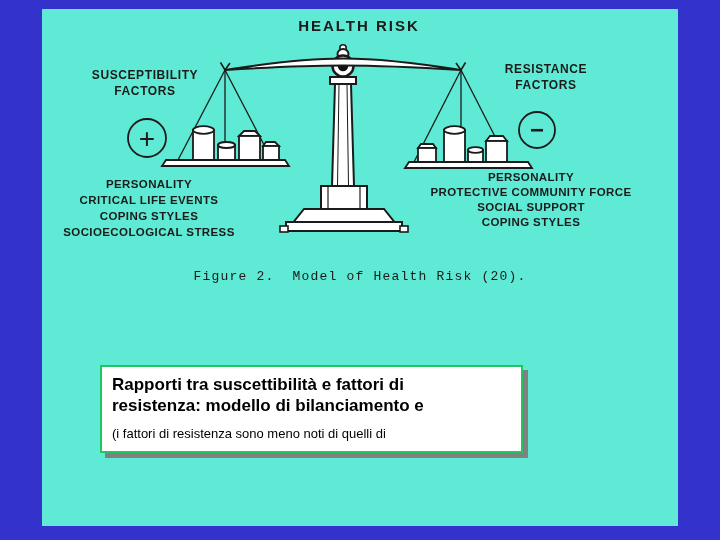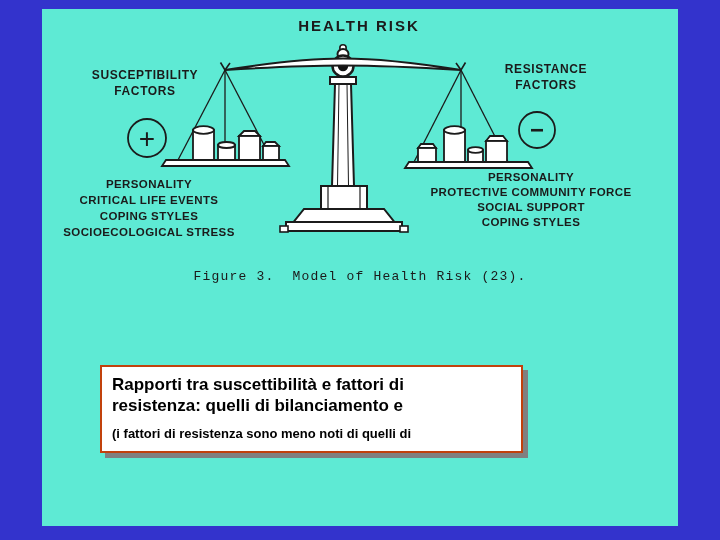"Figure 3. Model of Health" div.caption { text: 3.  Model of Health Risk (23 -> 2.  Model of Health Risk (20 }
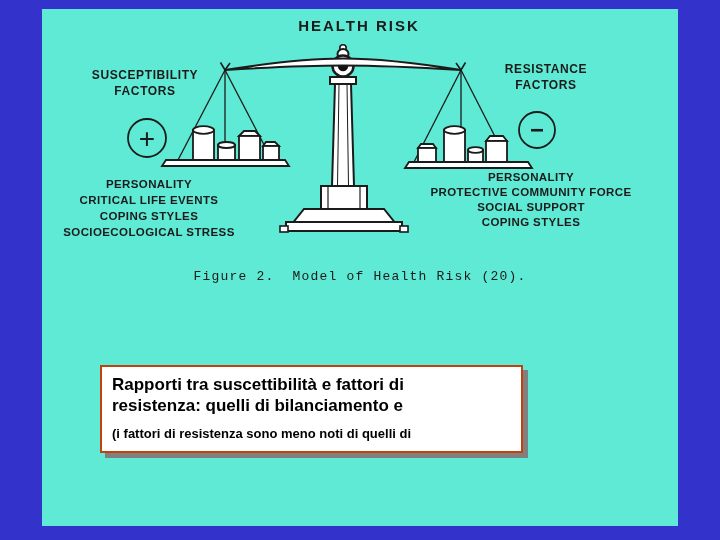"Rapporti tra suscettibilità e fattori" .note-box { border: 2px solid #c2410c -> 2px solid #22c55e }
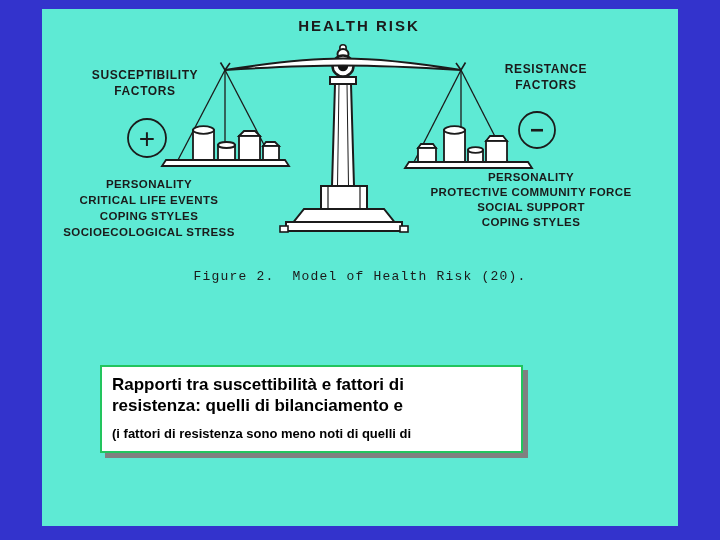"resistenza: quelli di bilanciamento e" div { text: quelli -> modello }
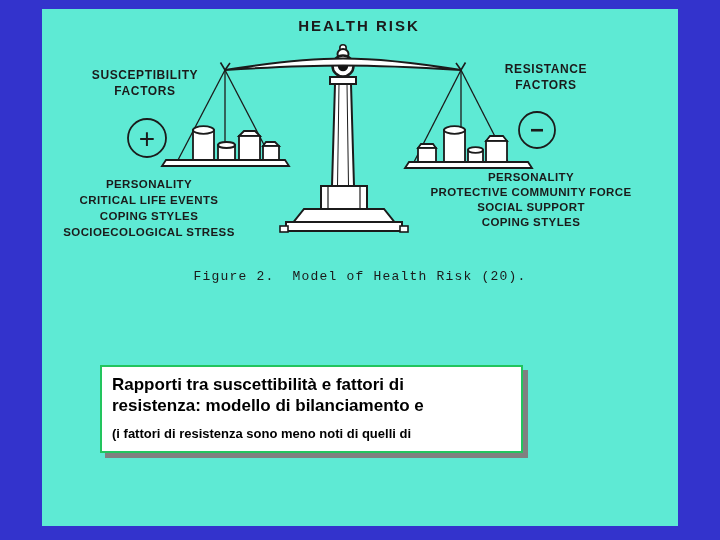"(i fattori di resistenza sono" .note-sub div { font-weight: 700 -> 400 }
